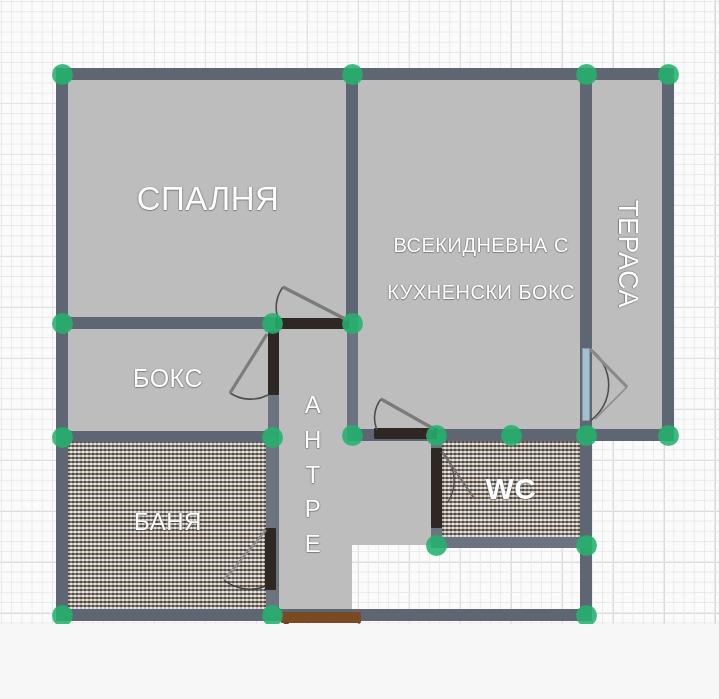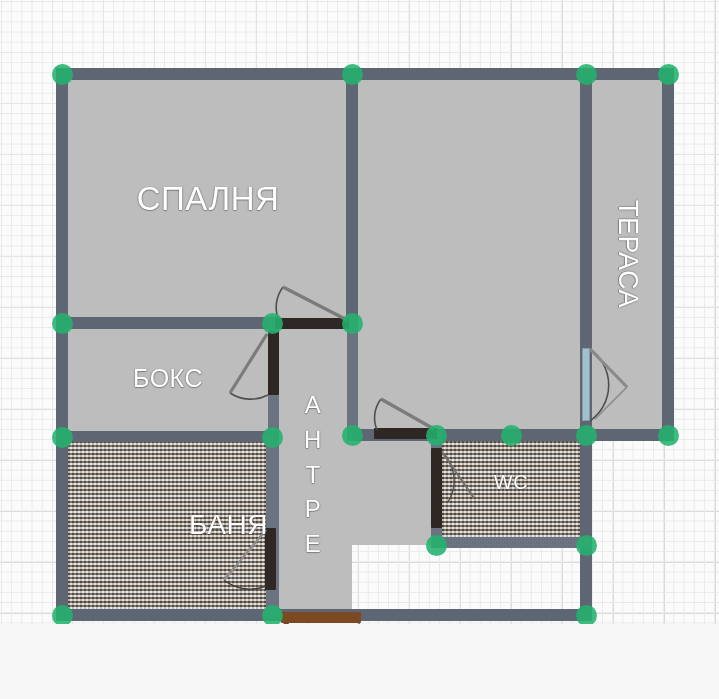"ВСЕКИДНЕВНА С" span { html: none -> <span>ВСЕКИДНЕВНА С</span> }
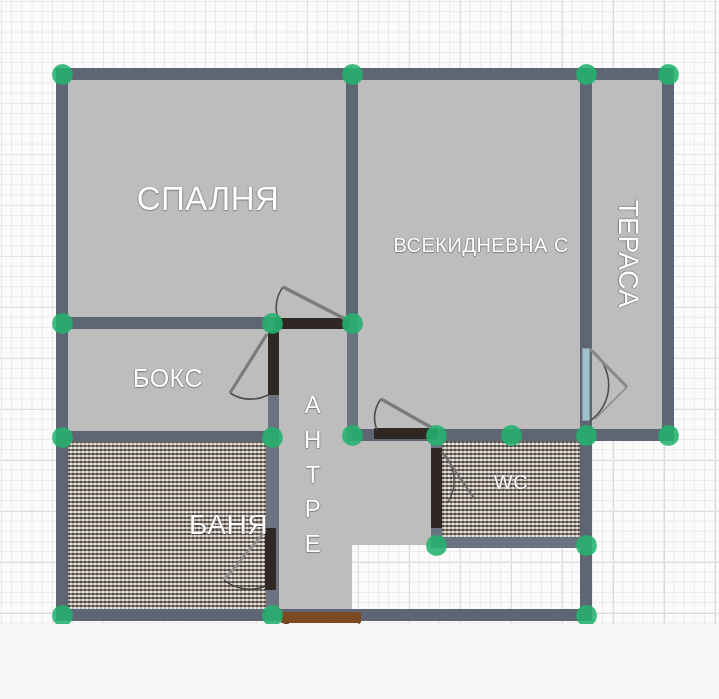"КУХНЕНСКИ БОКС" span { html: none -> <span>КУХНЕНСКИ БОКС</span> }
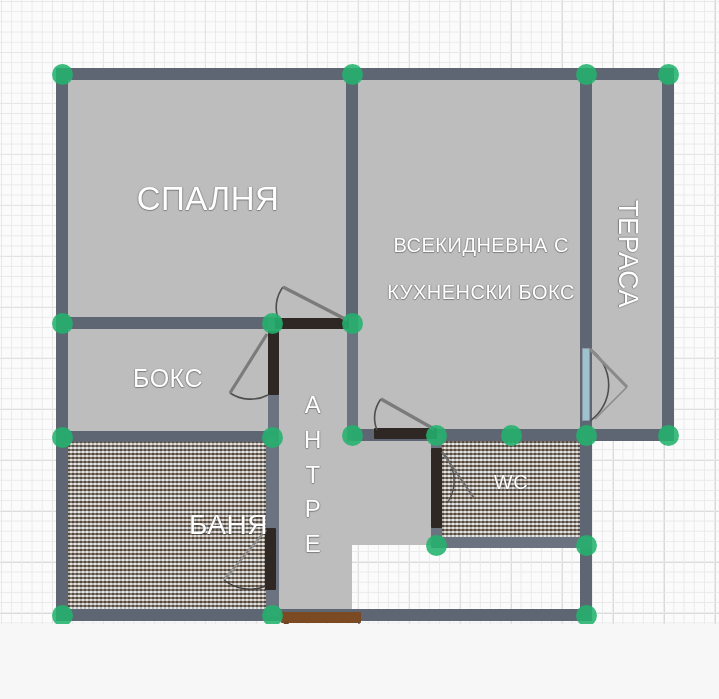"WC" div.label { font-size: 20px -> 30px; font-weight: 400 -> 700 }
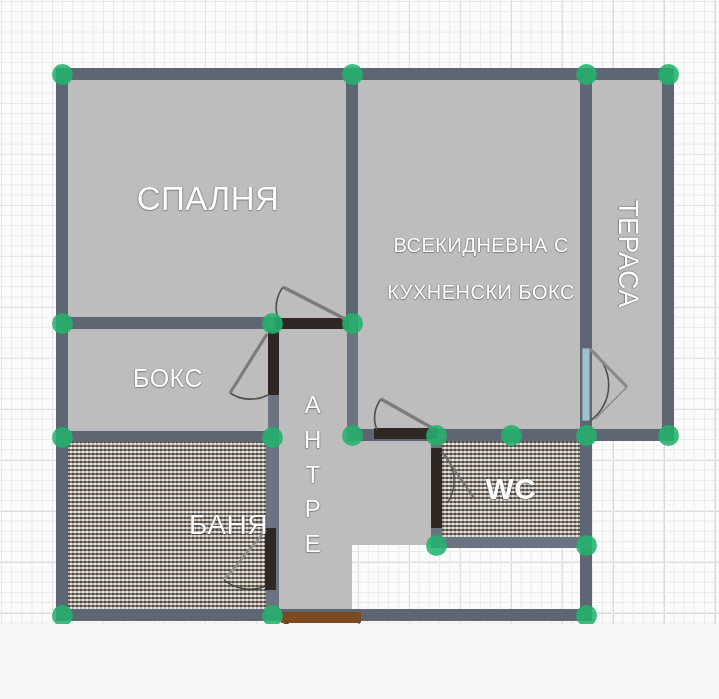"БАНЯ" div.label { font-size: 28px -> 24px; left: 56px -> 62px; text-align: right -> none }
